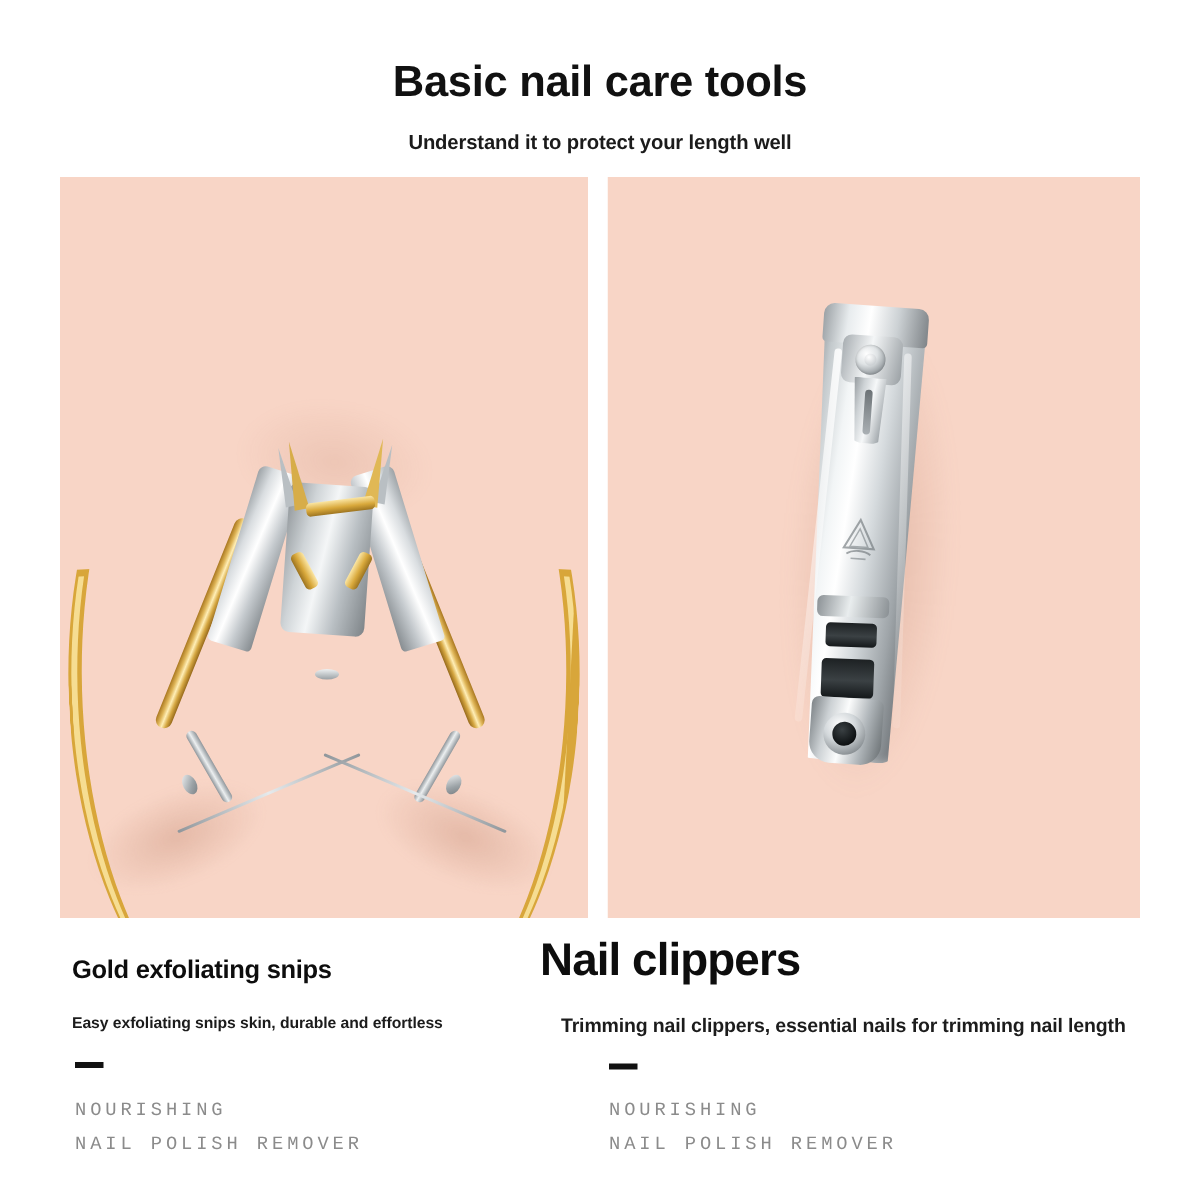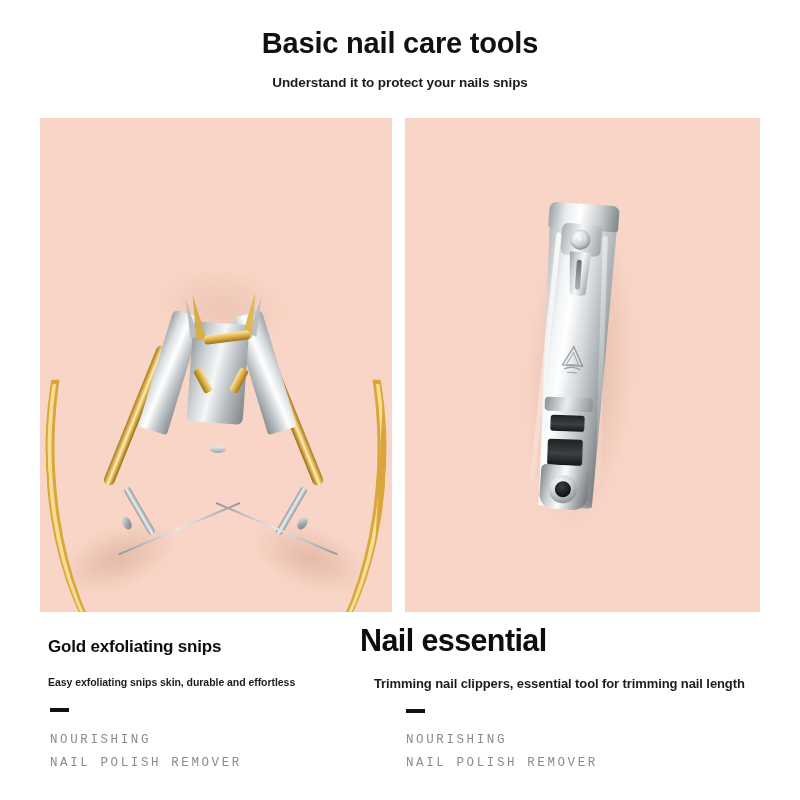"Basic nail care tools" .page-title { padding-top: 28px -> 40px }
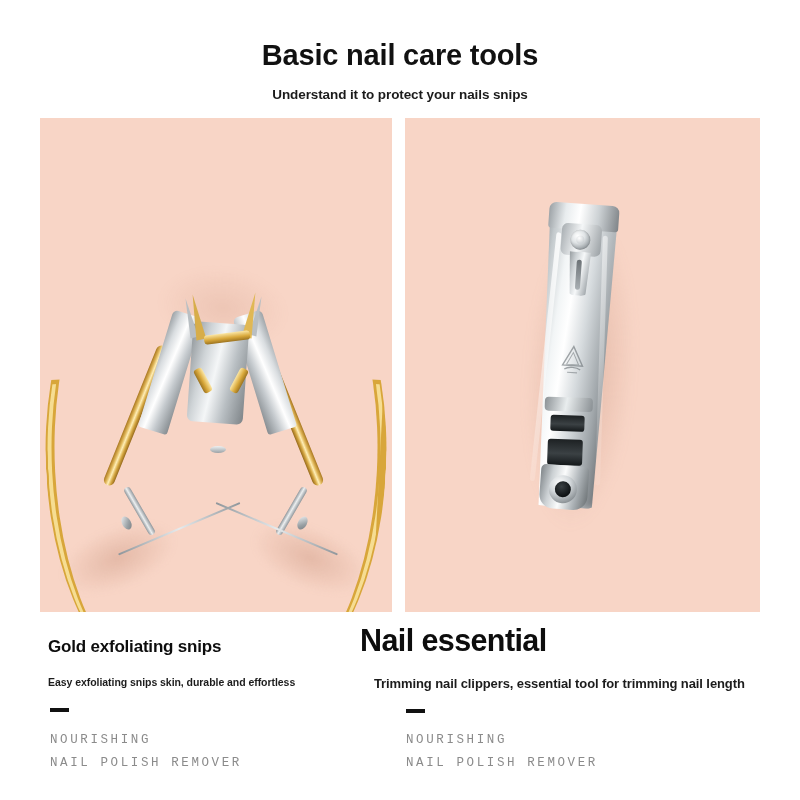"Understand it to protect your" p.page-subtitle { text: nails snips -> length well }
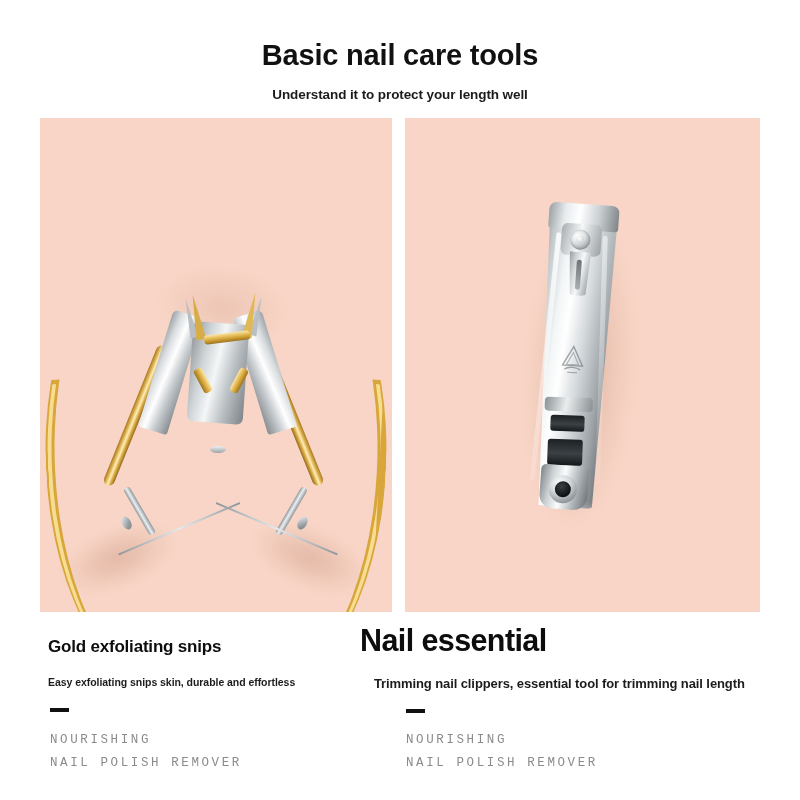"Nail essential" h2.cap-title { text: essential -> clippers }
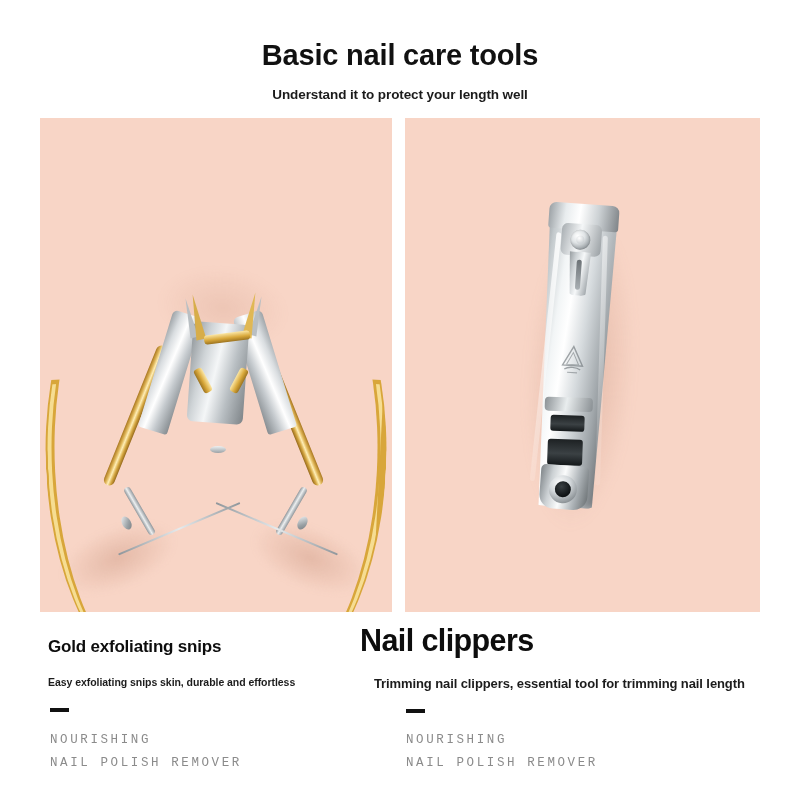"Trimming nail clippers, essential tool" p.cap-sub { text: tool -> nails }
